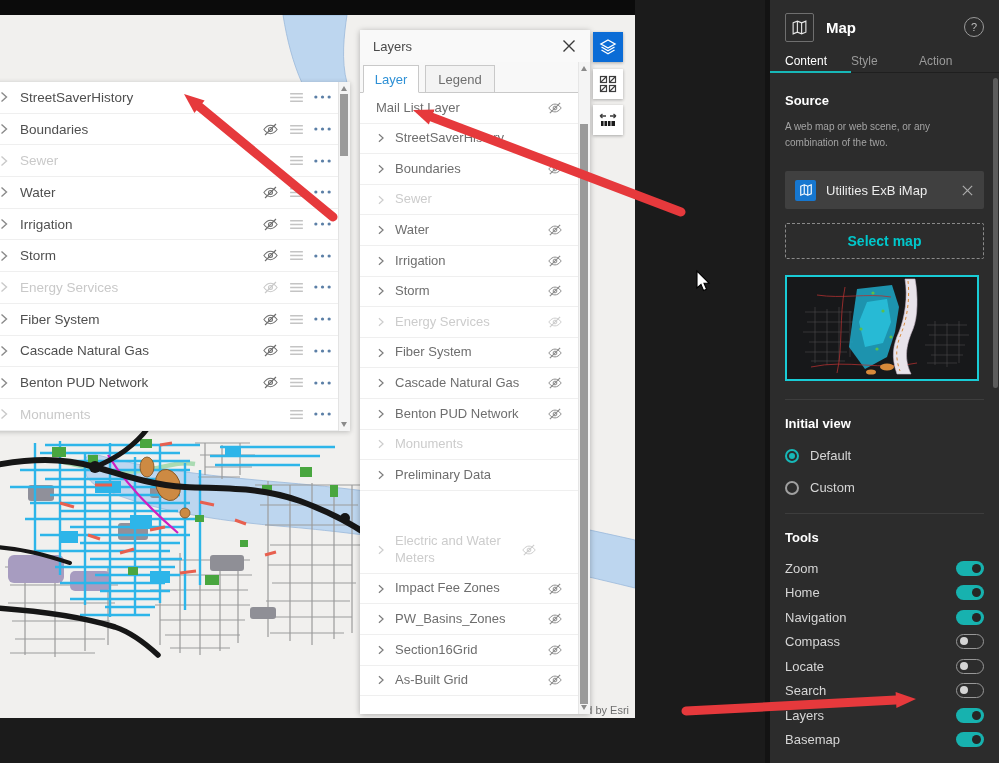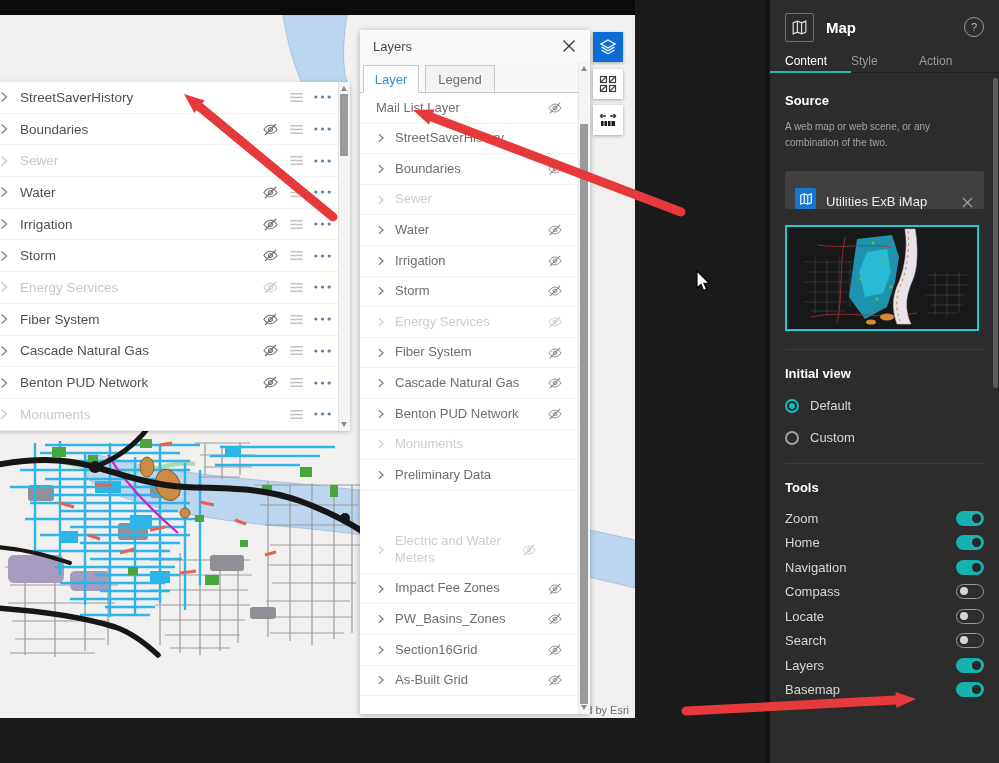"Utilities ExB iMap" .chip { align-items: flex-end -> center }
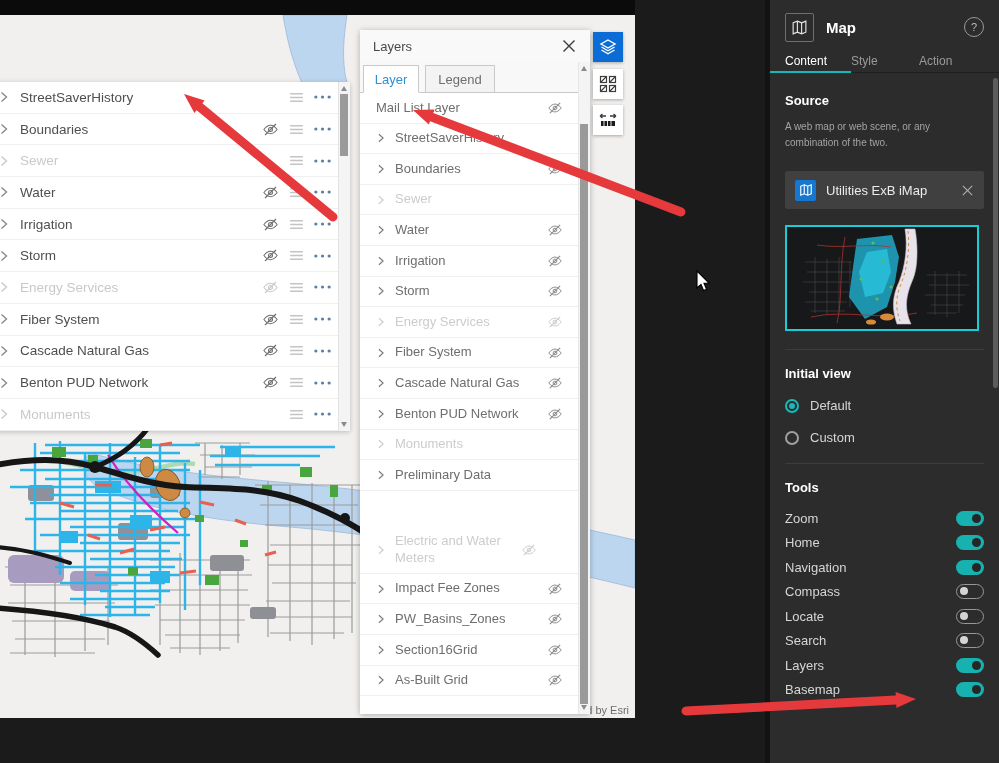"Select map" div.select-map { html: none -> <div>Select map</div> }
